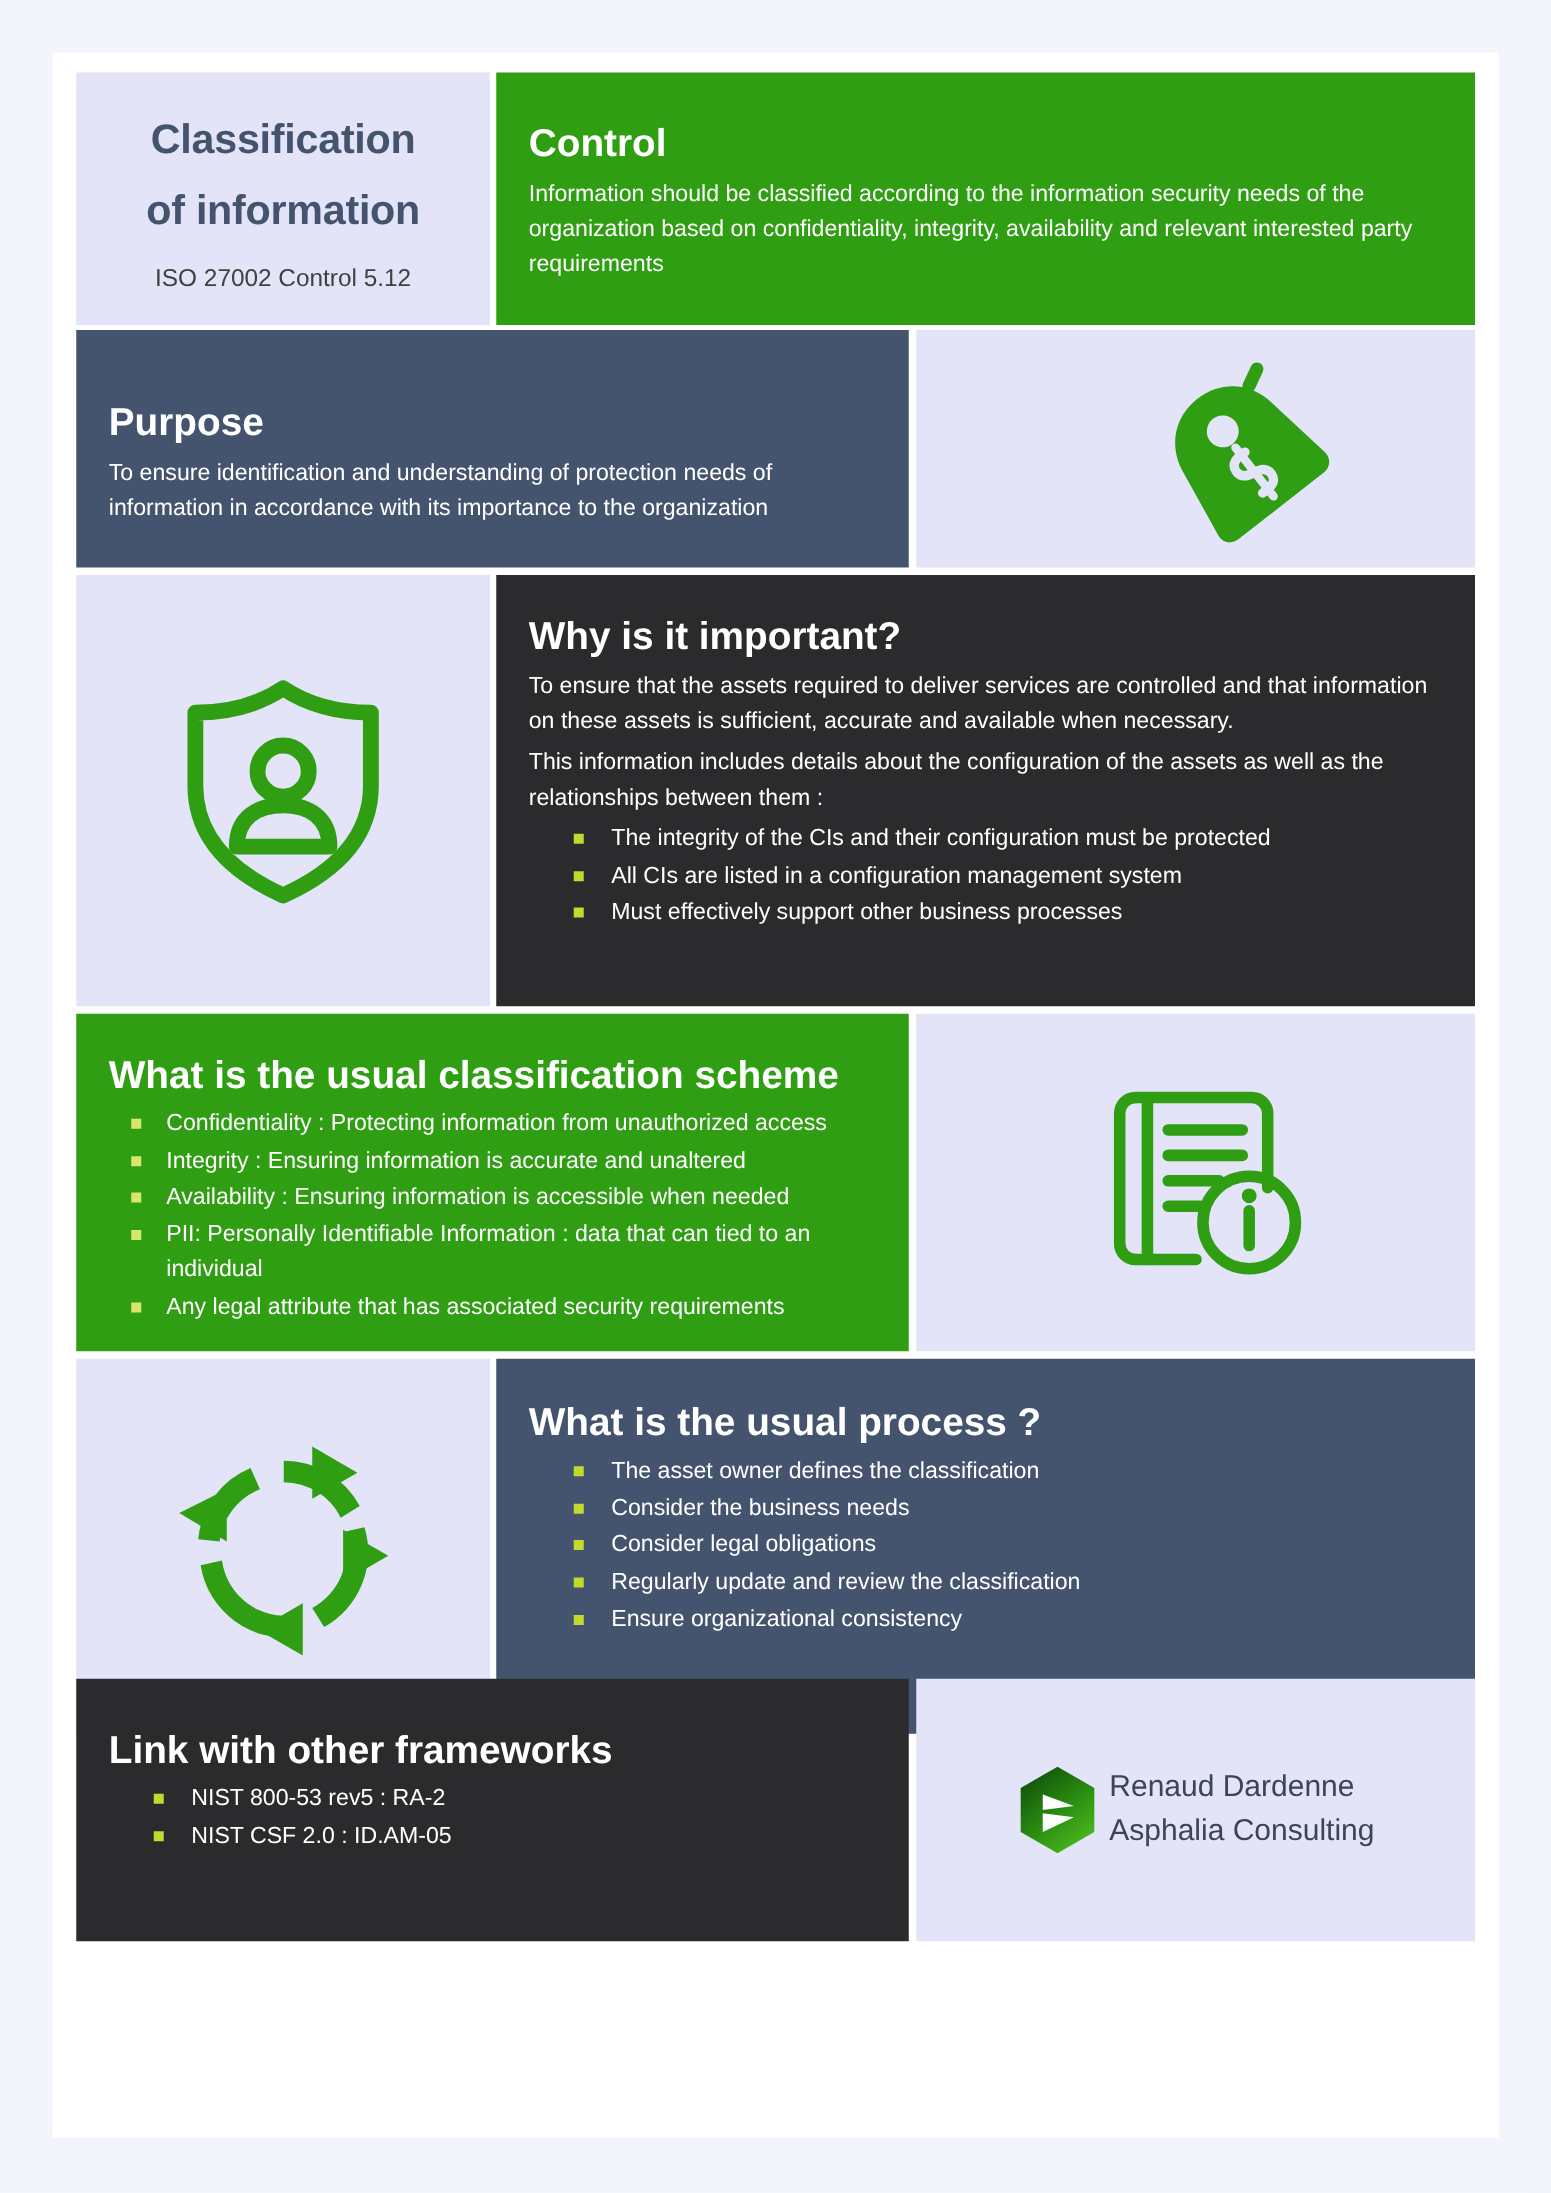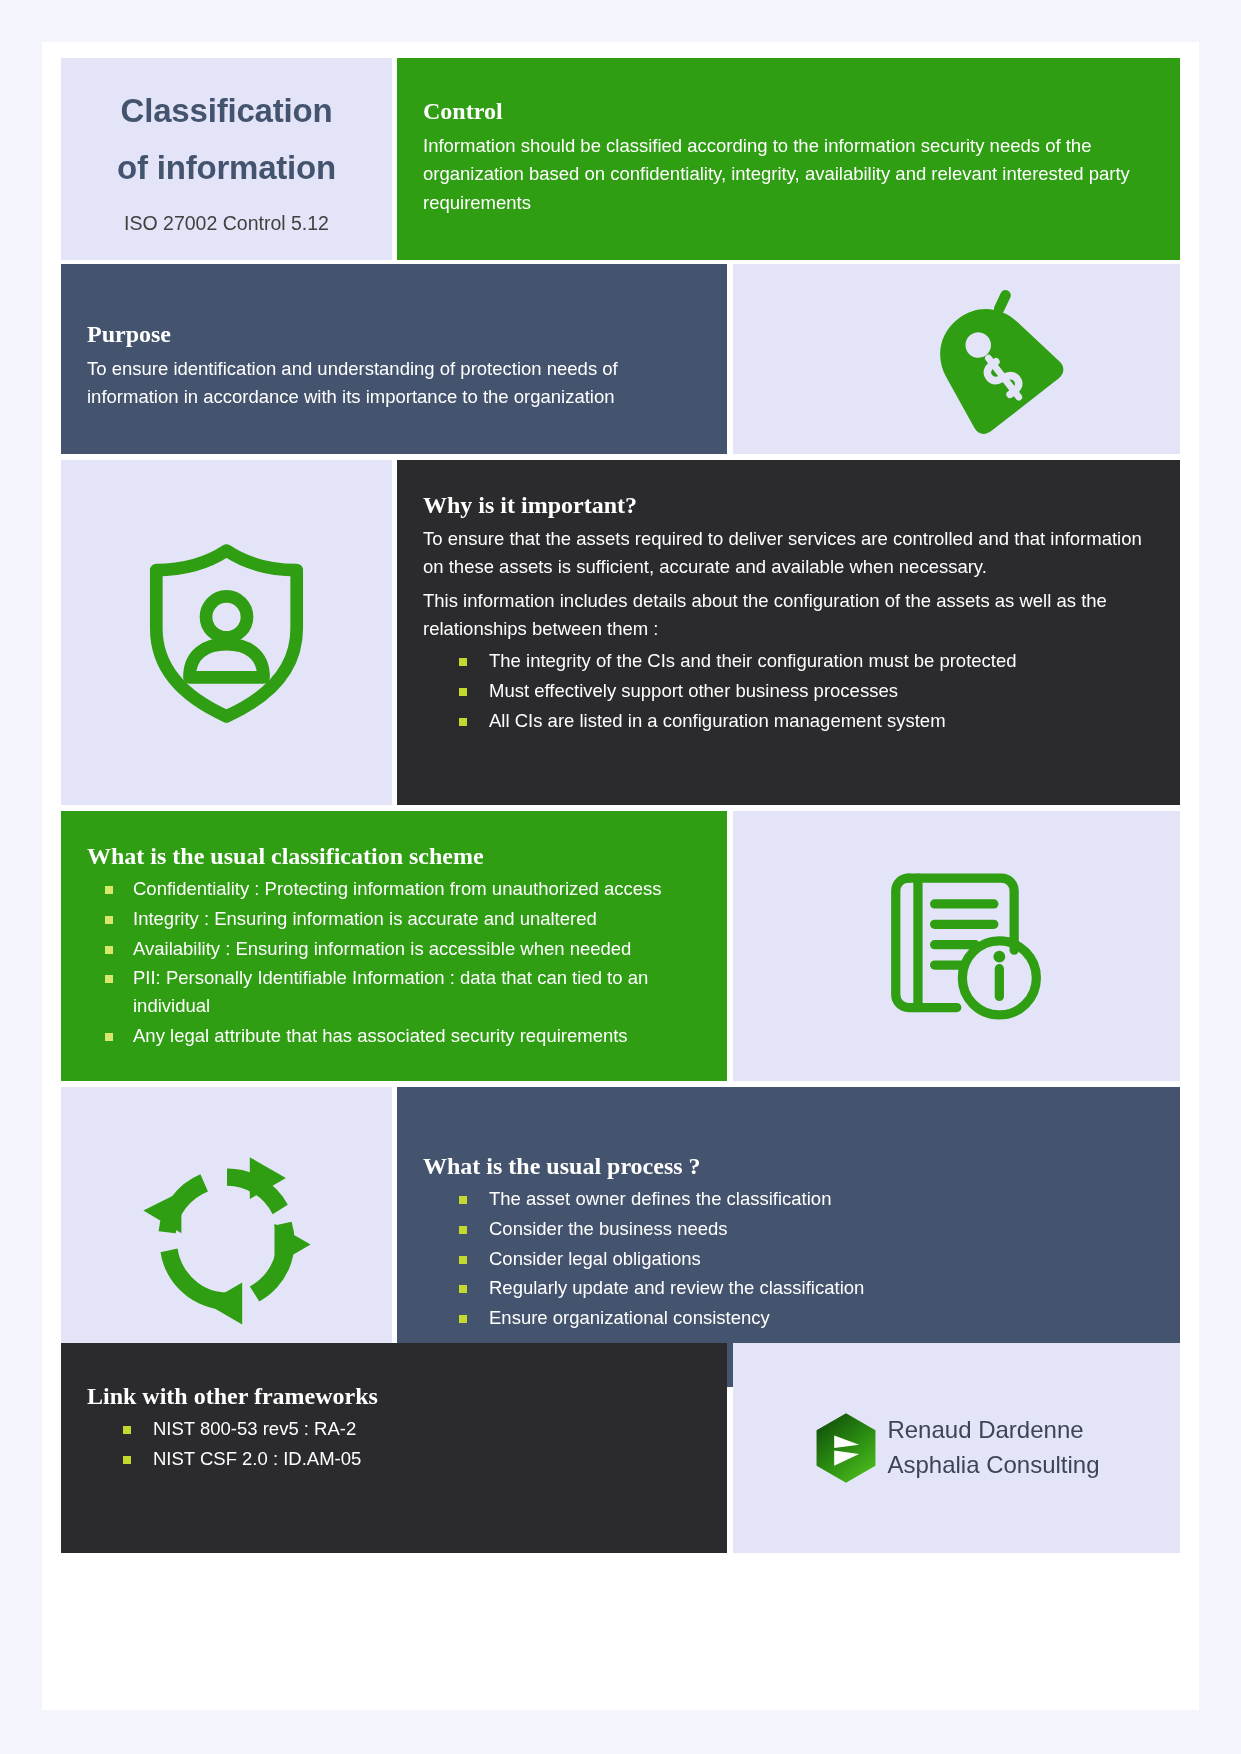"Control" .card-h { font-family: Liberation Serif, serif -> none; font-size: 24px -> 31px }
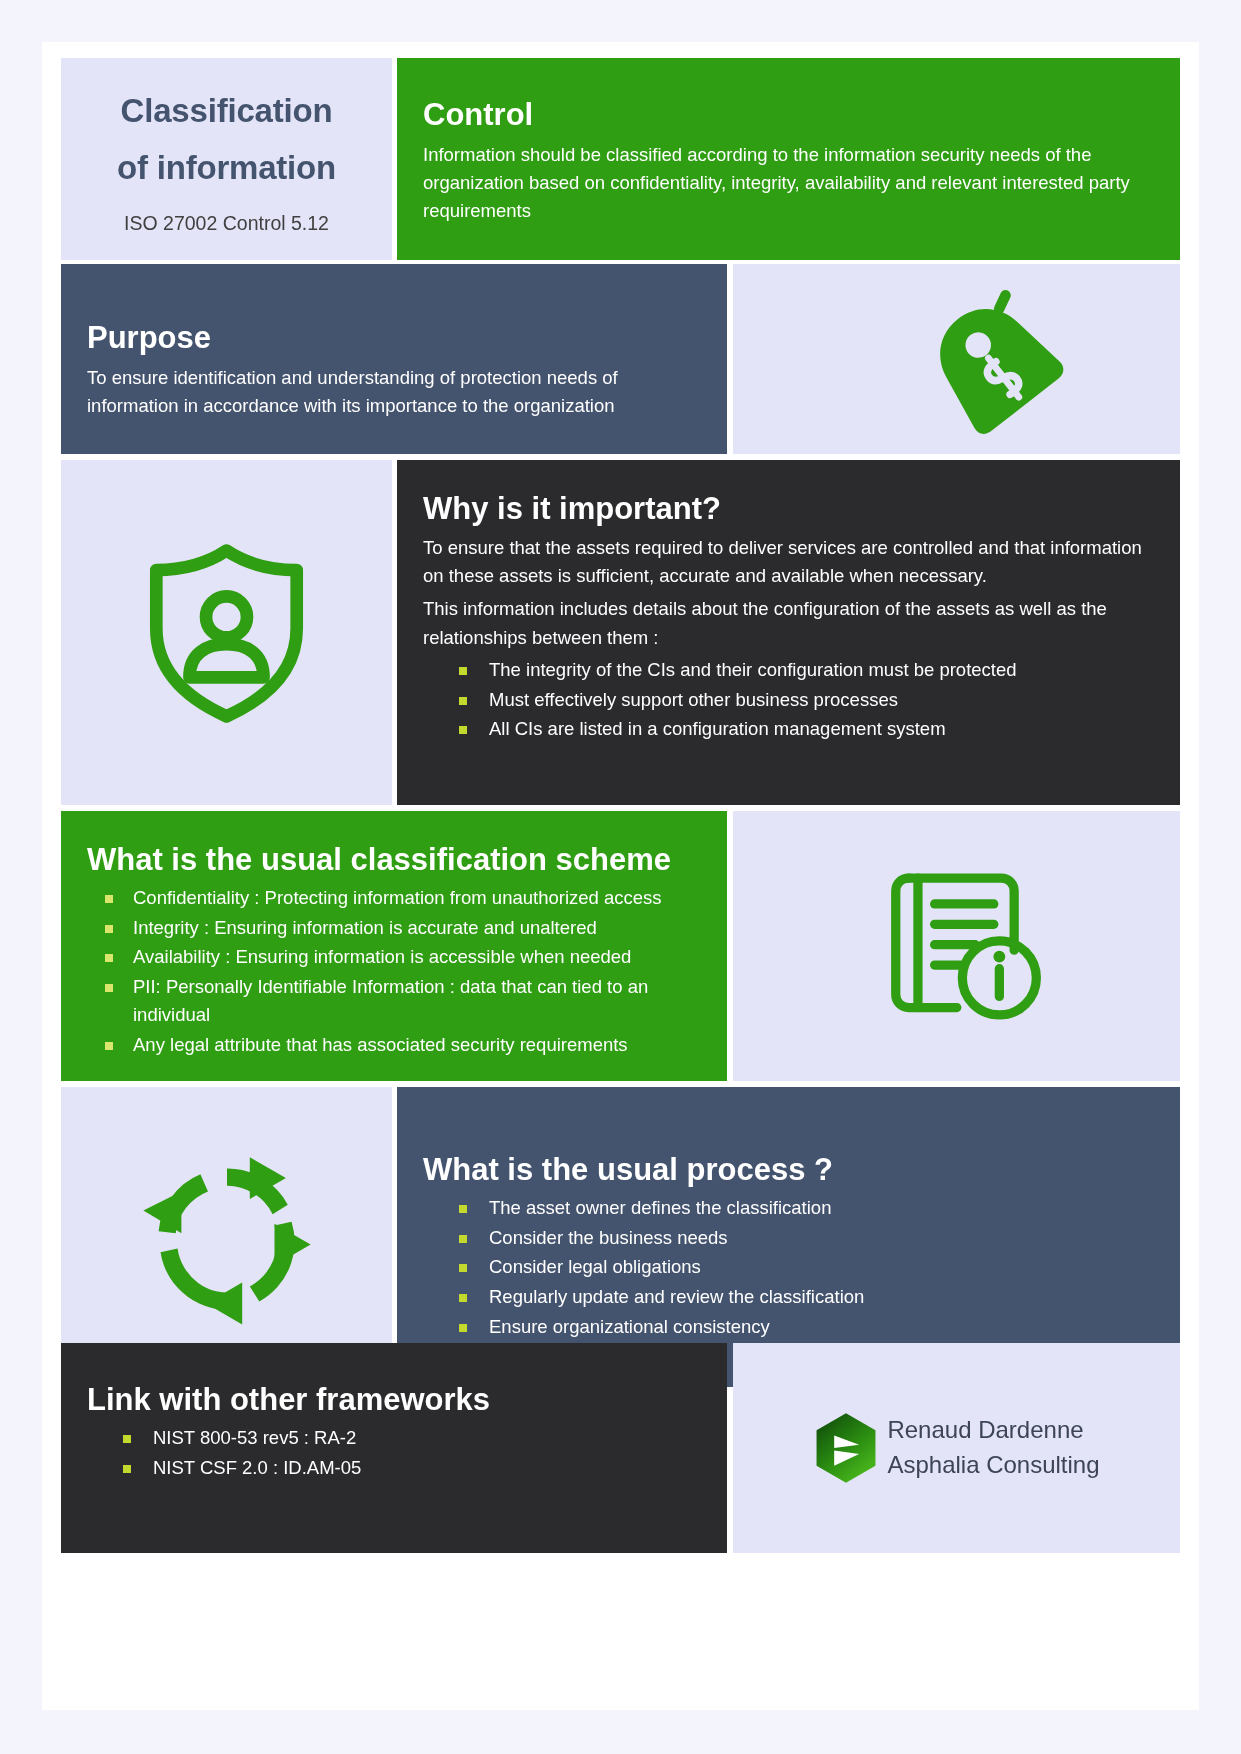"Must effectively support other business" li { order: before "All CIs are listed in" -> after "All CIs are listed in" }
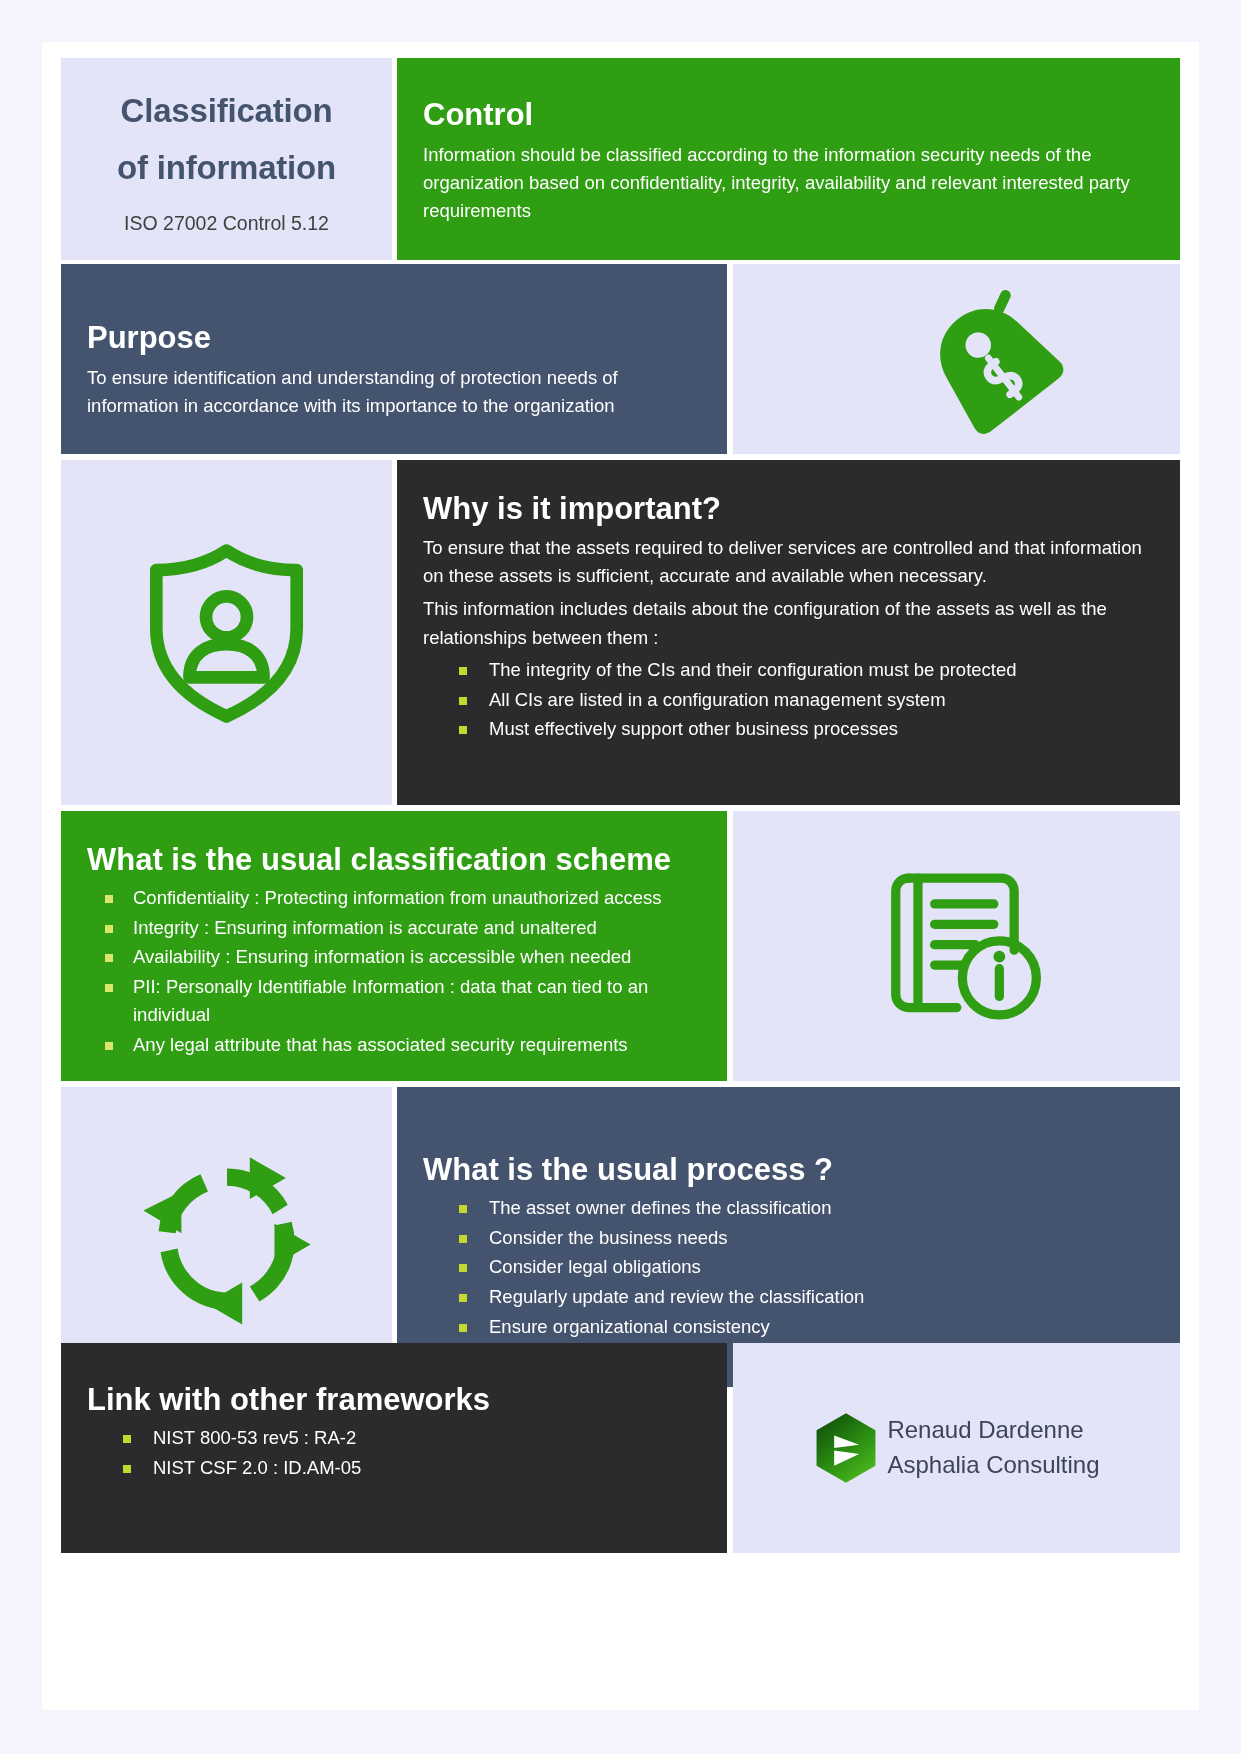"What is the usual process" #process-card { padding: 64px 26px 0 26px -> 32px 26px 0 26px }
